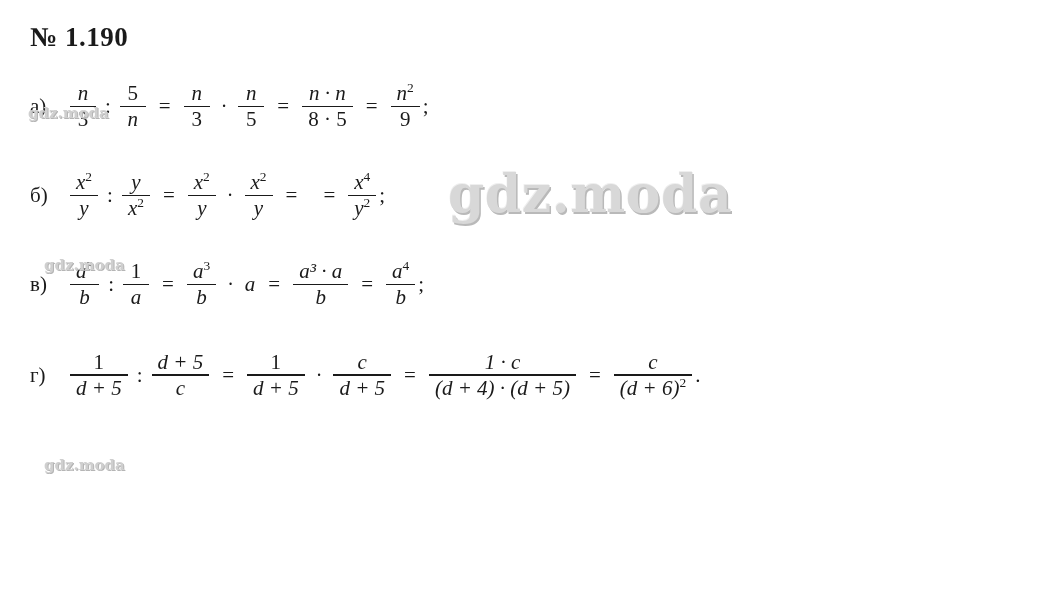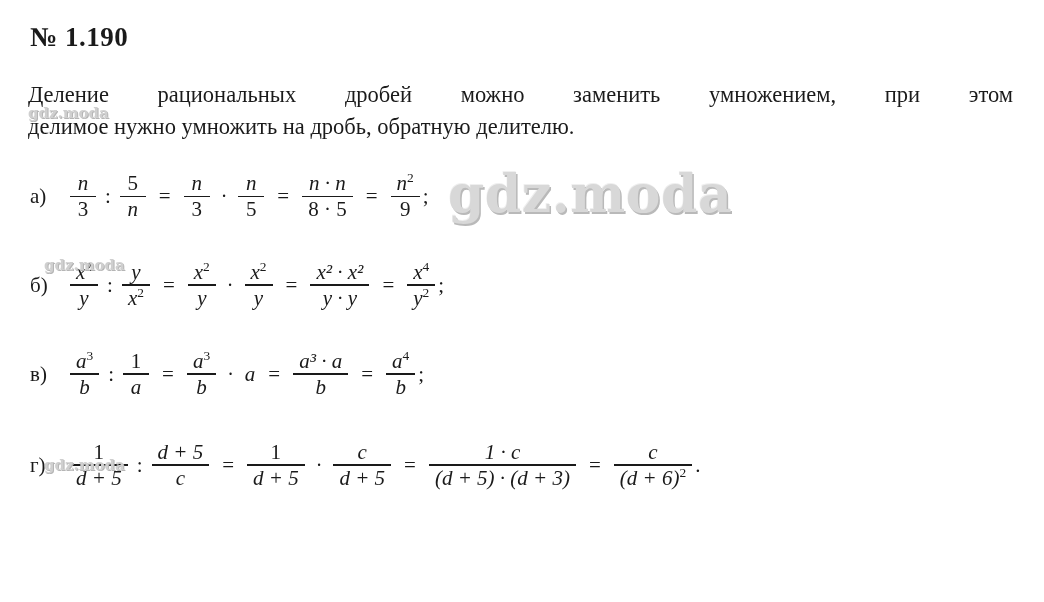"Деление рациональных дробей можно" div.intro { html: <div> <span>Деление рациональных дробей можно заменить умножением, при этом</span> <span>делимое нужно умножить на дробь, обратную делителю.</span> </div> -> none }
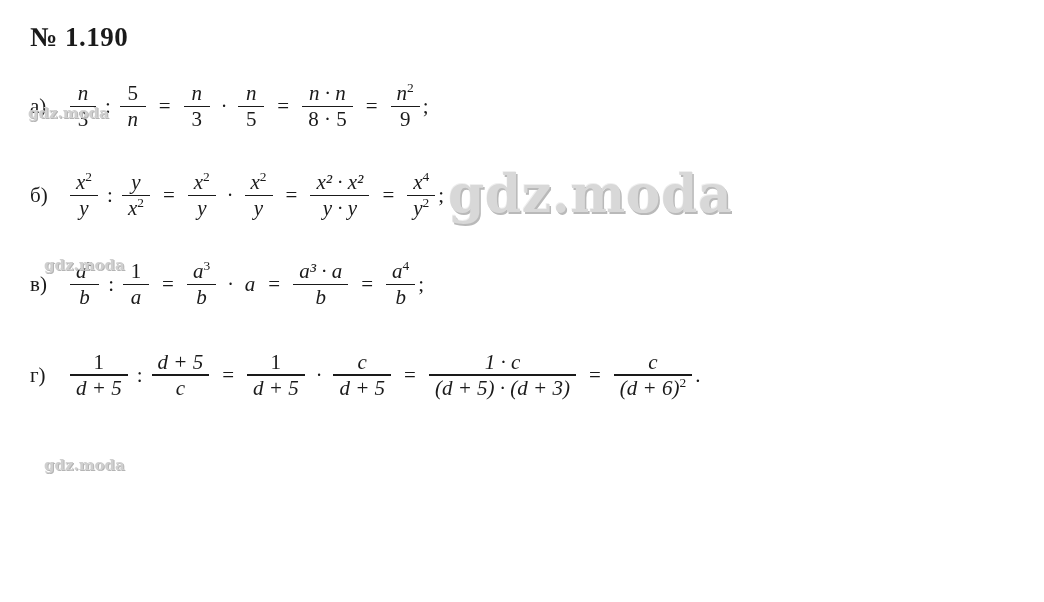"x² · x²" span.frac { html: <span> <span>x² · x²</span> <span></span> <span>y · y</span> </span> -> none }
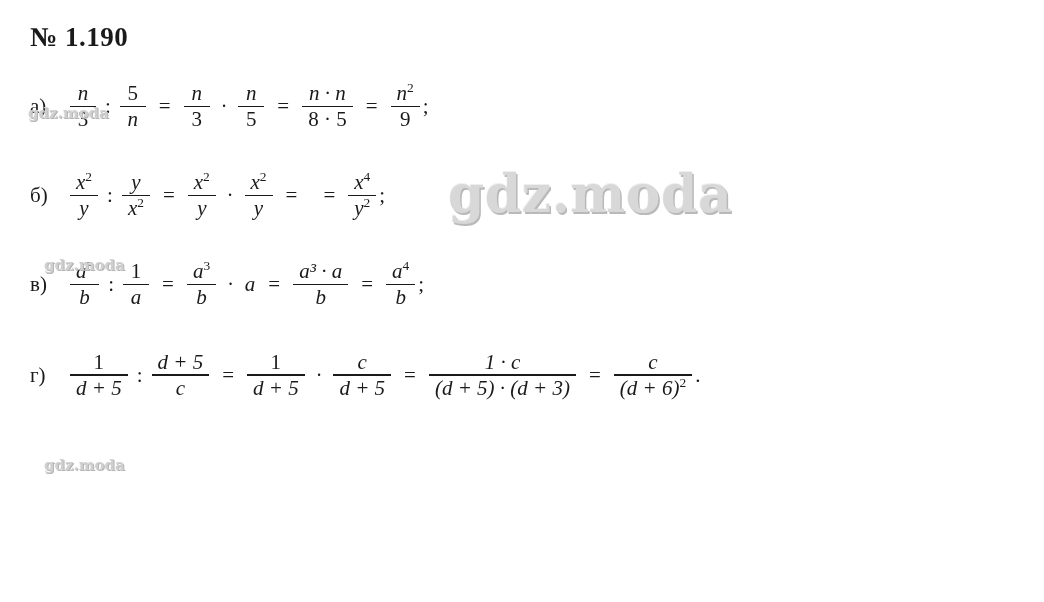"(d + 5) · (d" span.den { text: 5) · (d + 3 -> 4) · (d + 5 }
